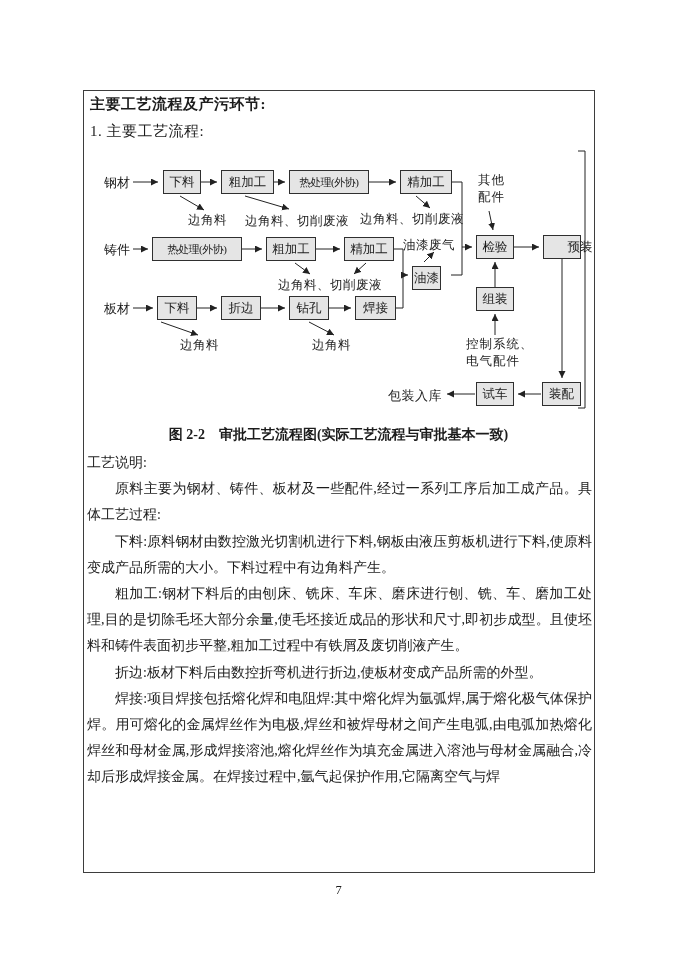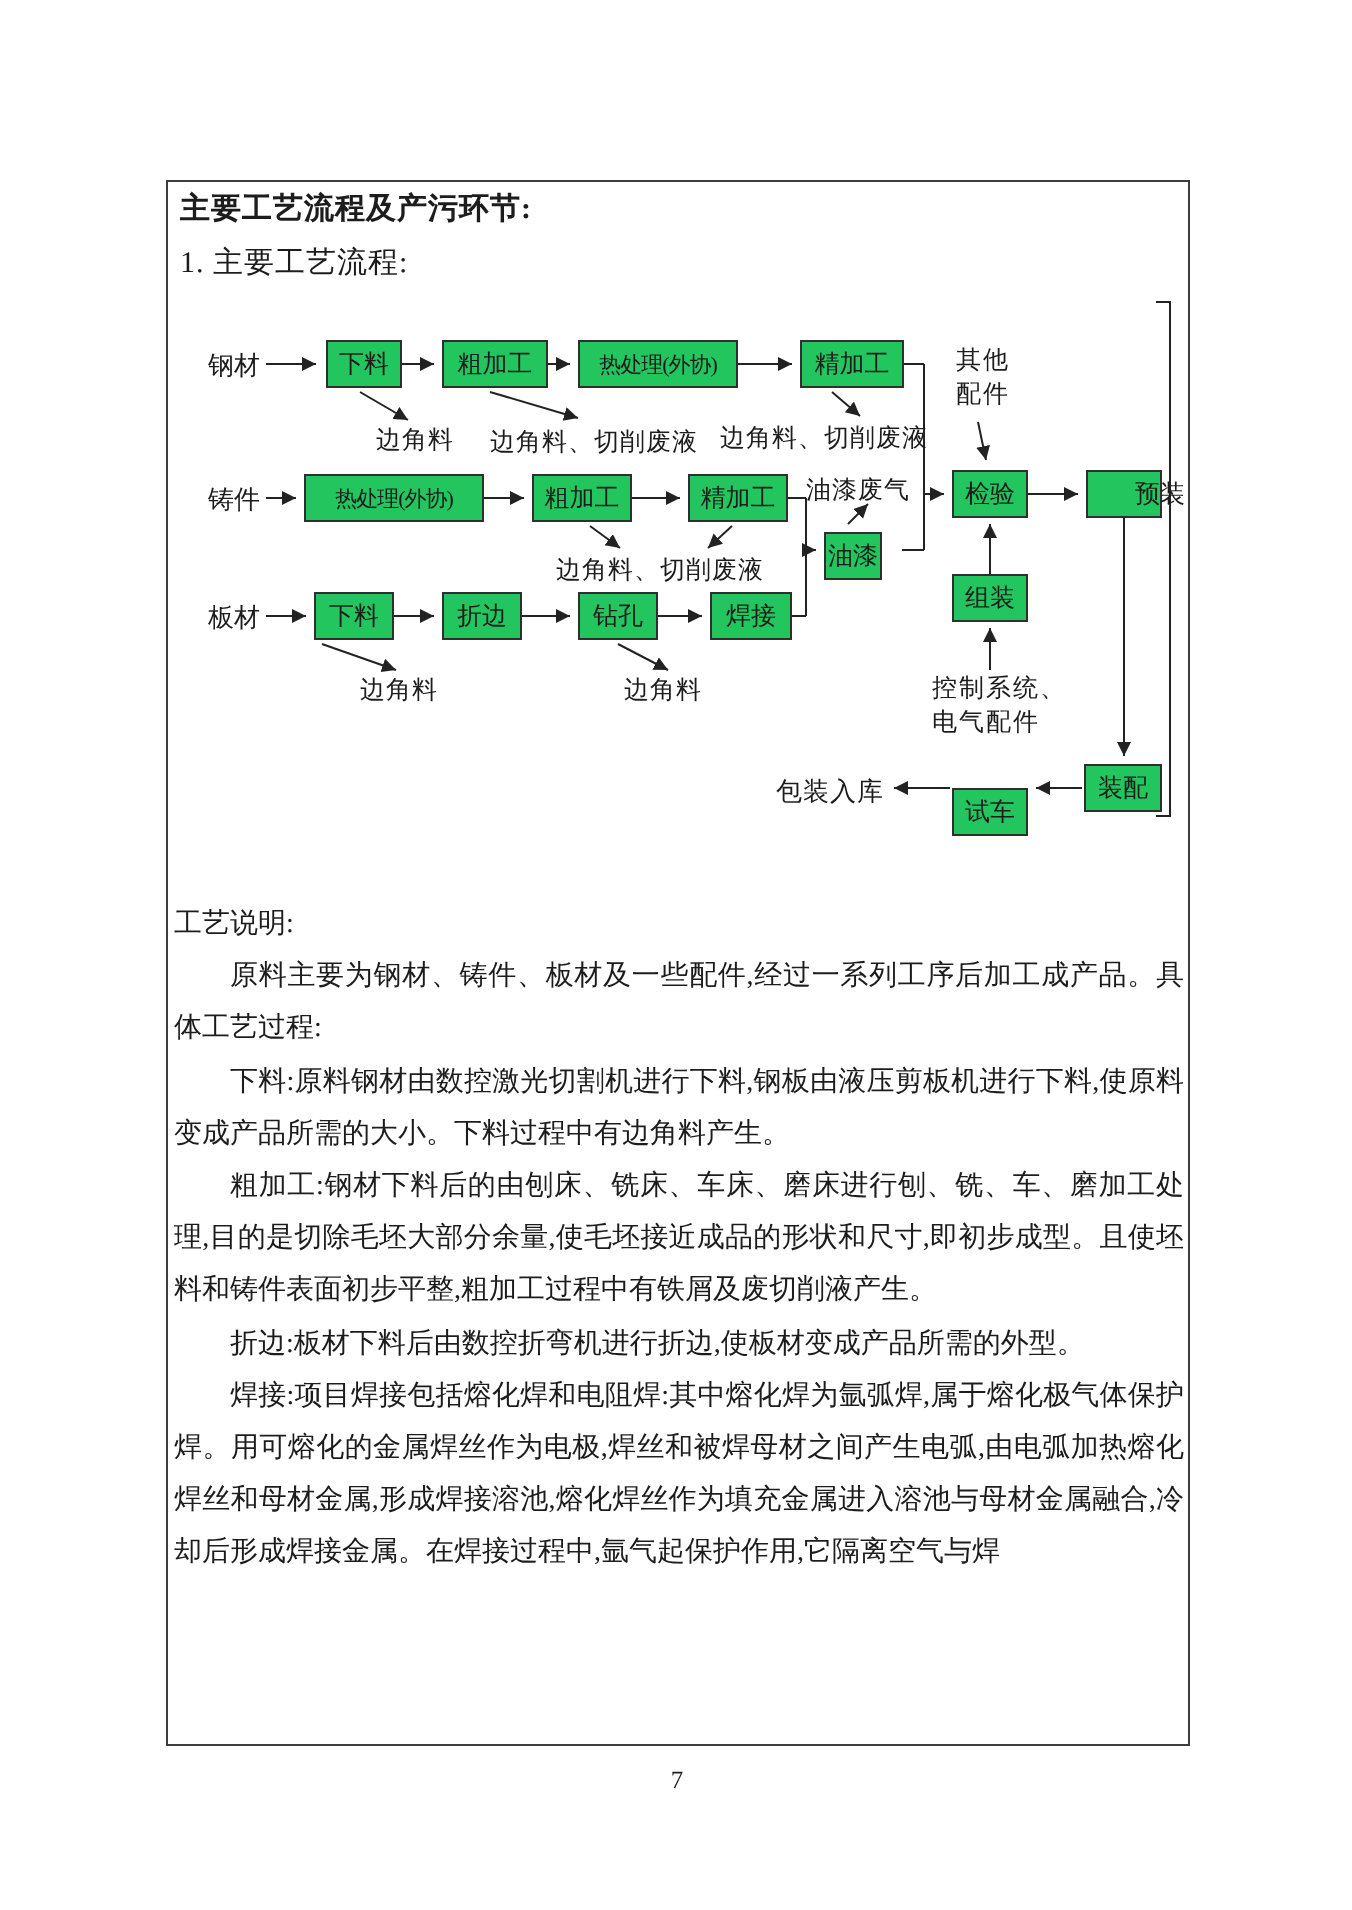"下料" .fnode { background: #22c55e -> #e5e5e5 }
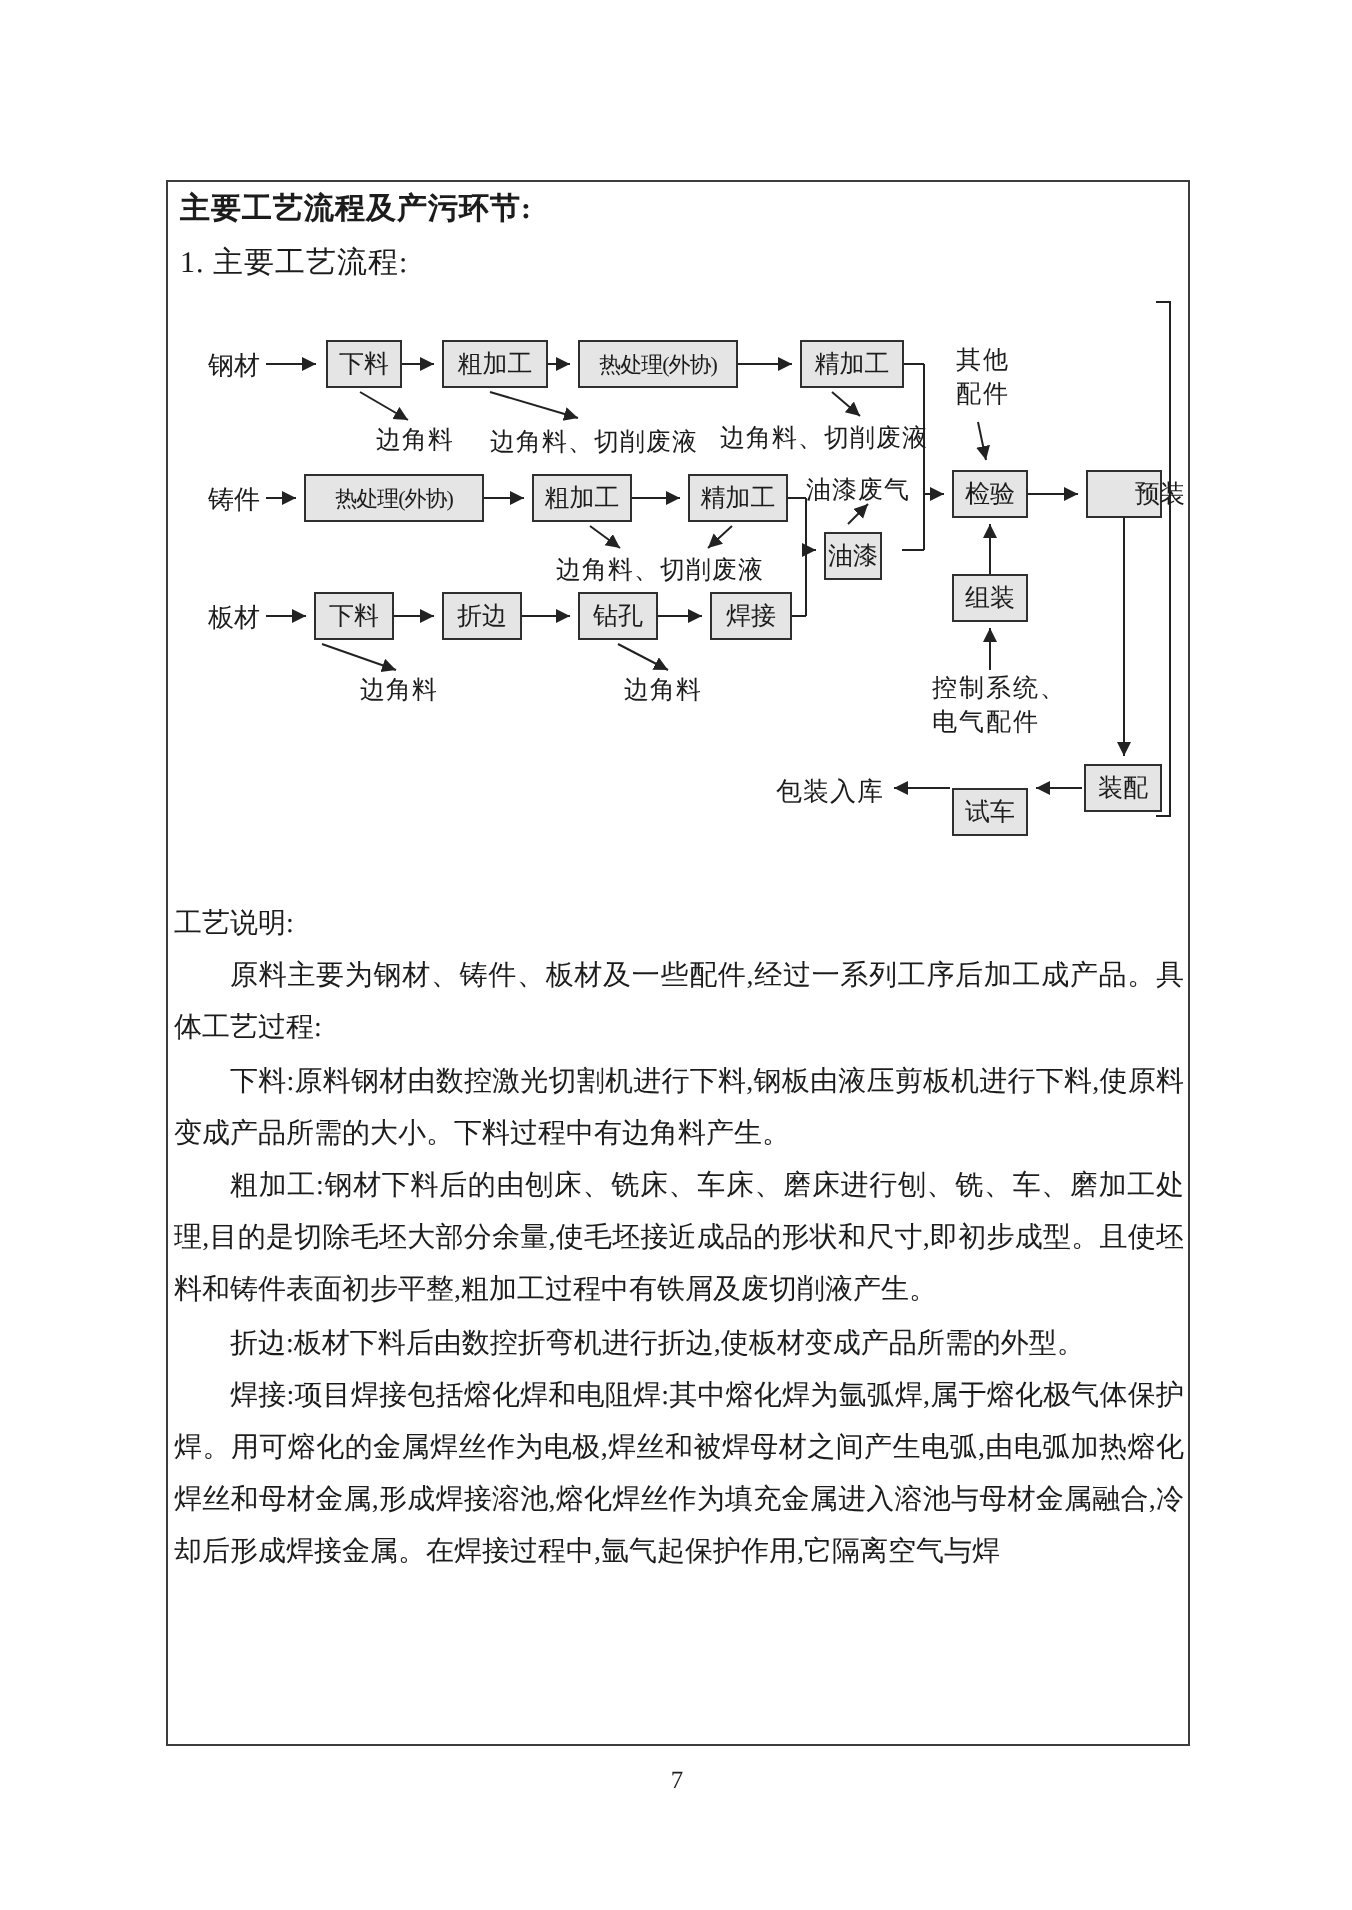"试车" div.fnode { top: 394px -> 382px }
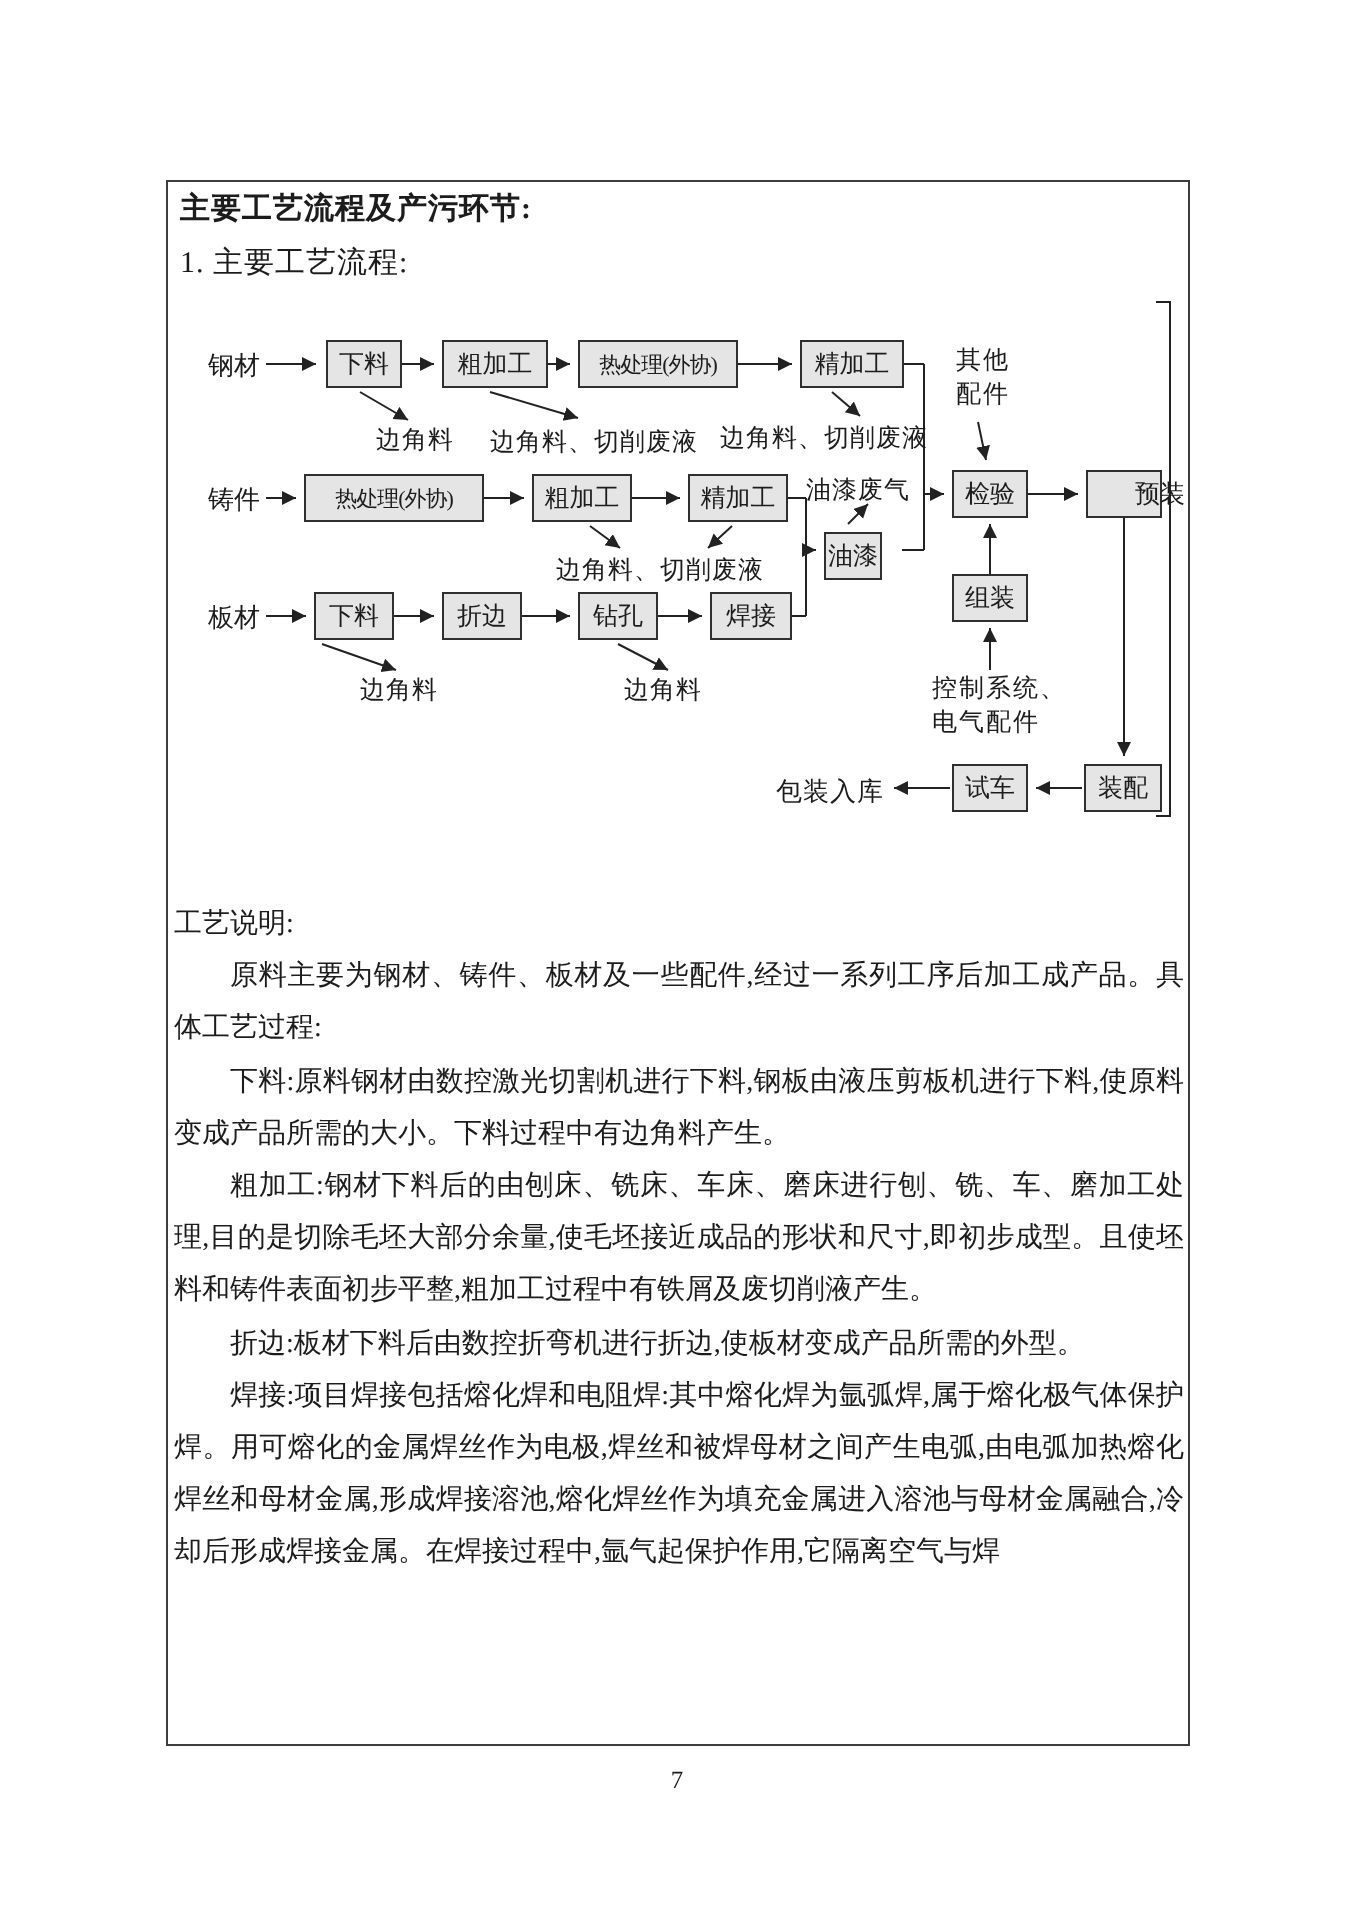"图 2-2 审批工艺流程图(实际工艺流程与审批基本一致)" div { html: none -> <div> <span>图 2-2</span><span>审批工艺流程图(实际工艺流程与审批基本一致)</span> </div> }
